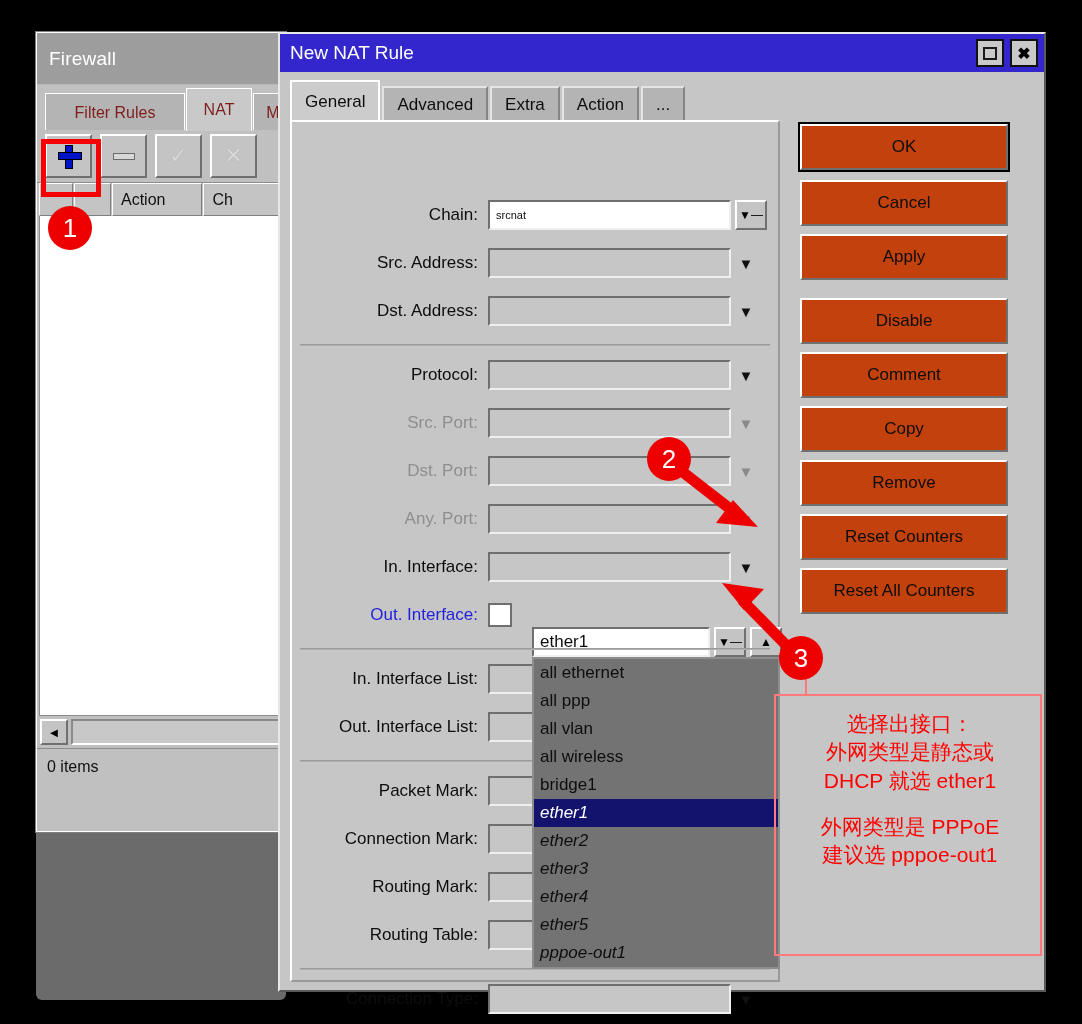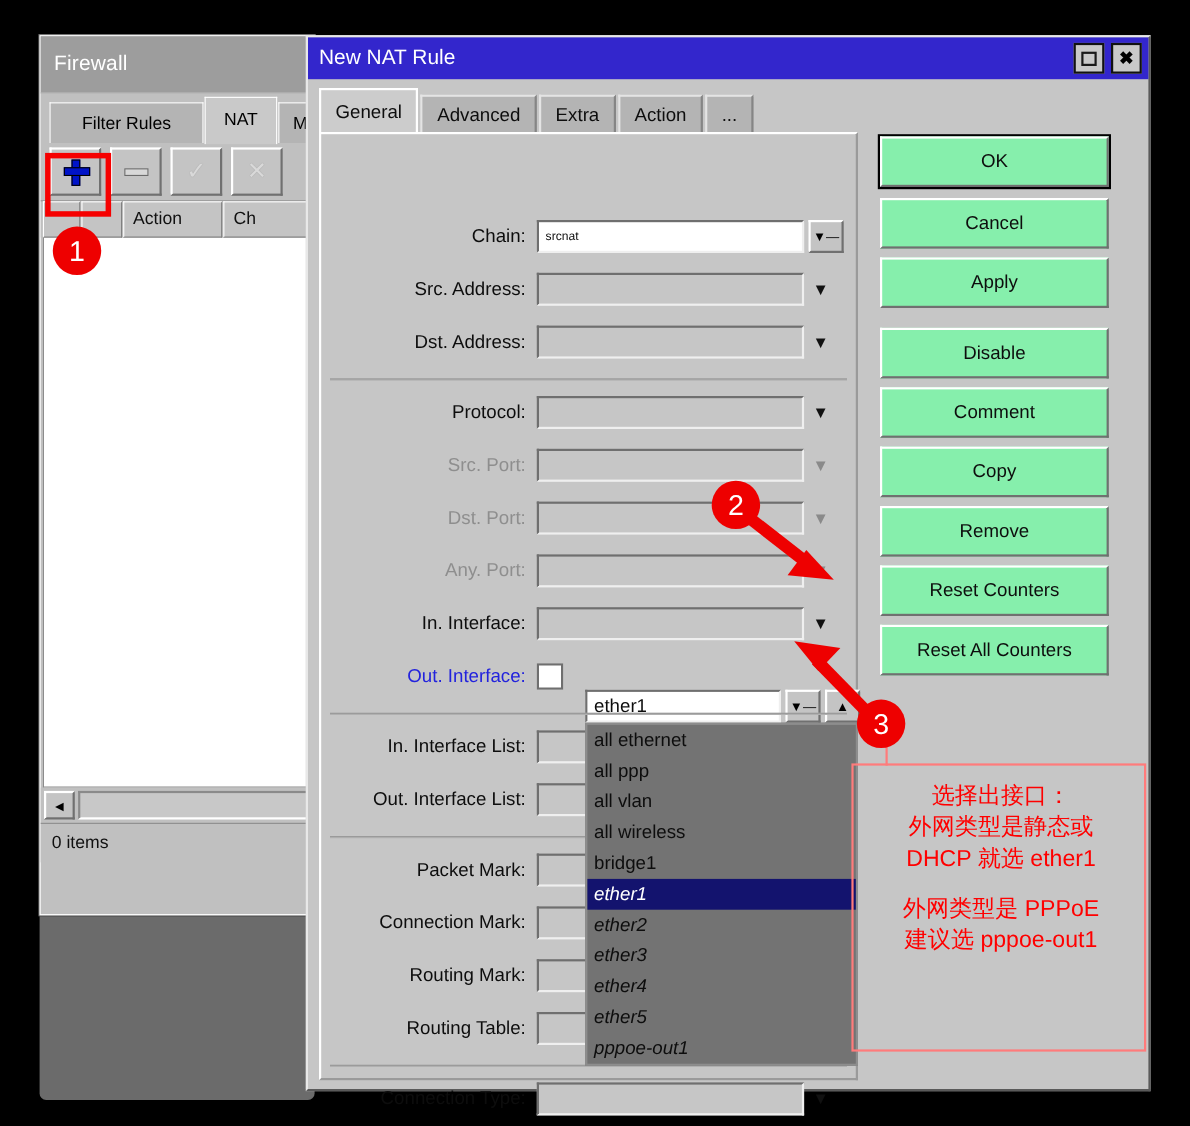"Filter Rules" .fwtab { color: #000000 -> #7f1d1d }
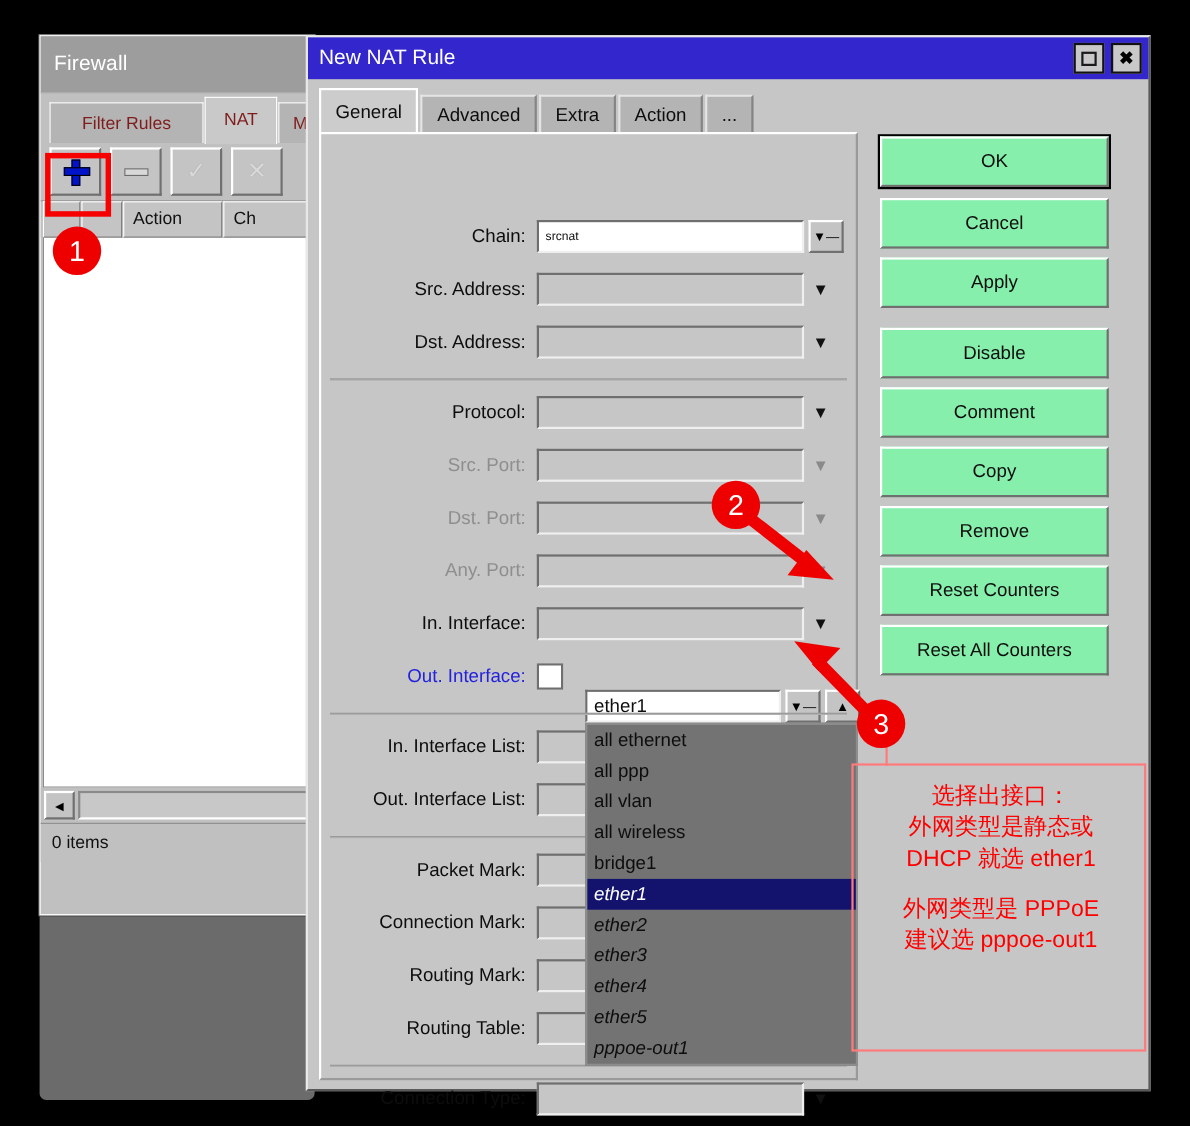"OK" .dbtn { background: #86efac -> #c2410c }
